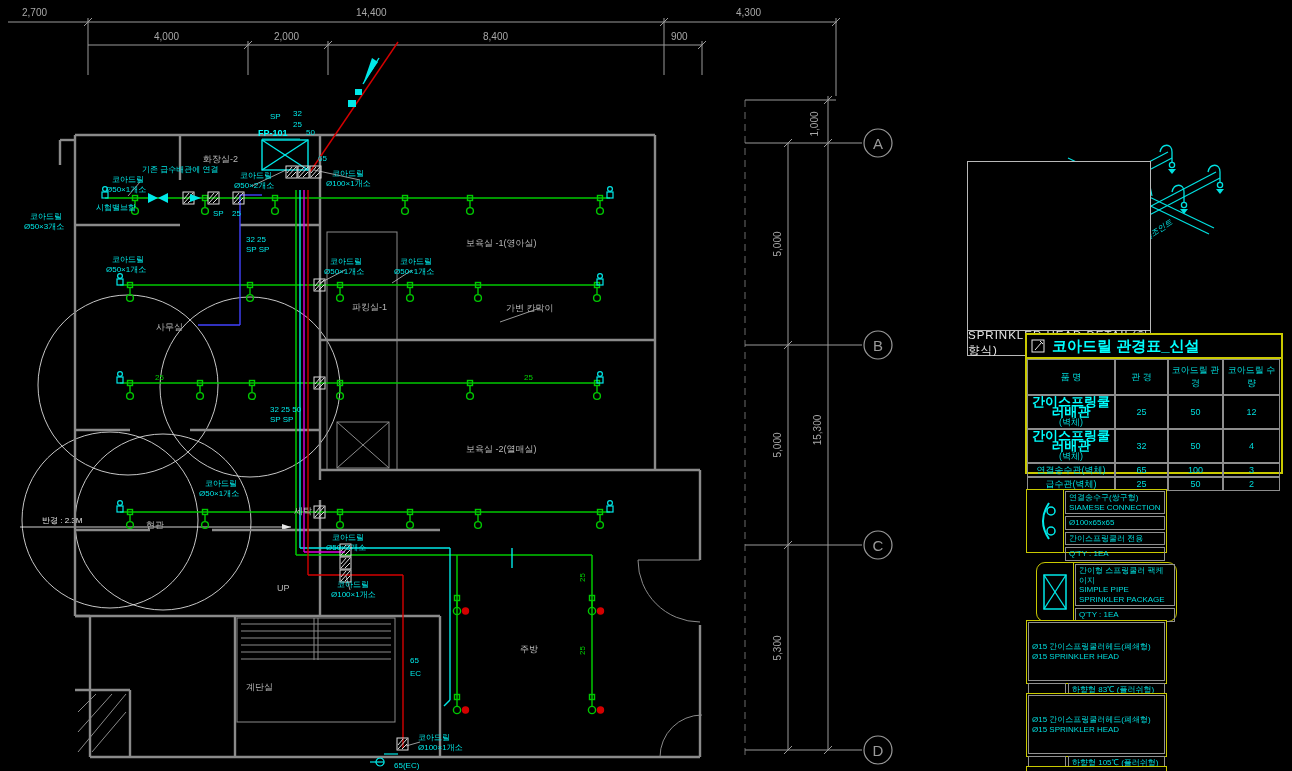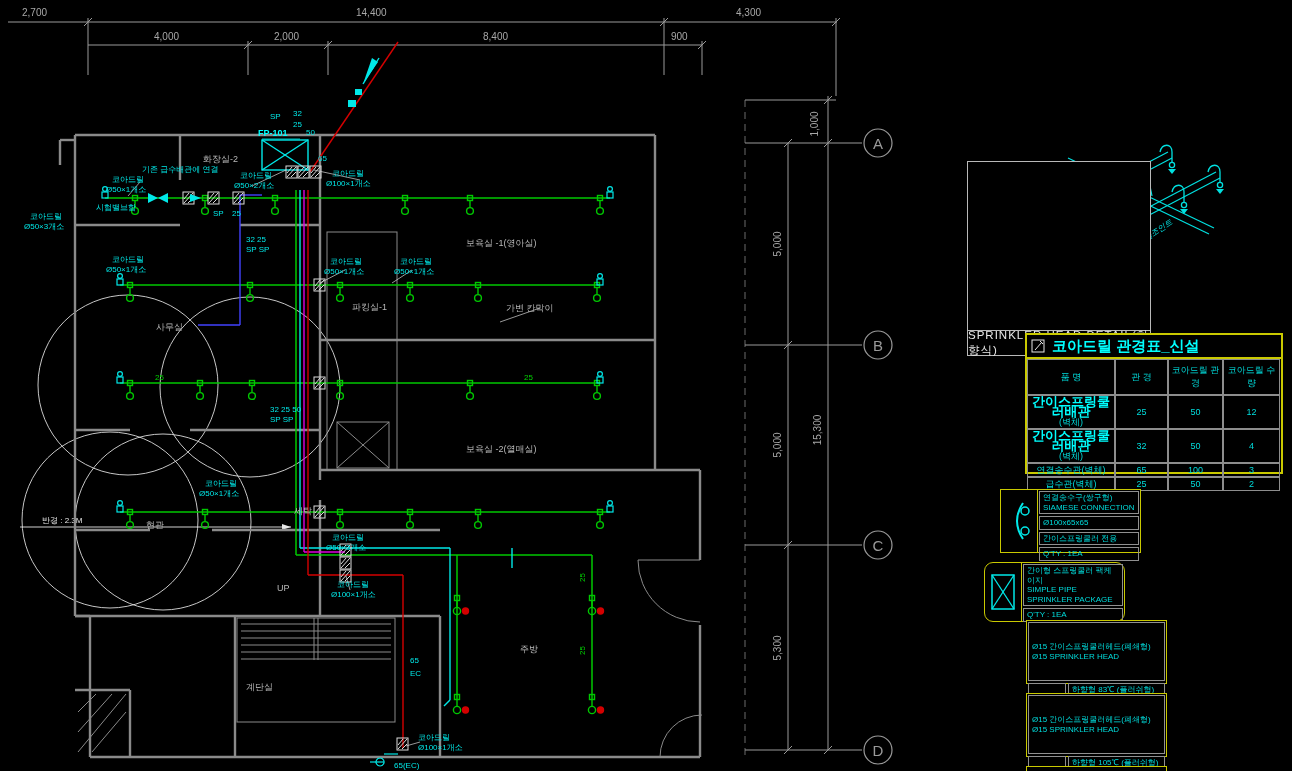"연결송수구(쌍구형)" div.panel { left: 1000px -> 1026px }
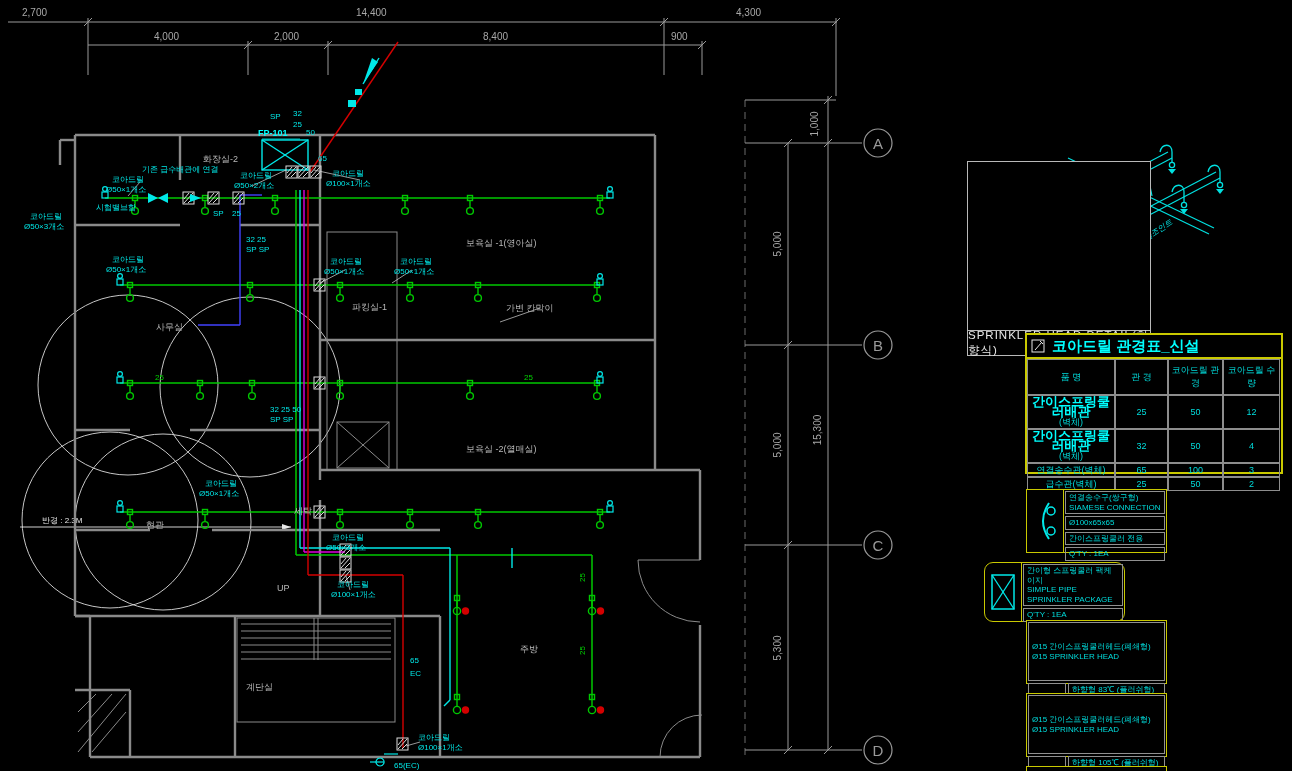"간이형 스프링쿨러 팩케이지" div.panel { left: 984px -> 1036px }
